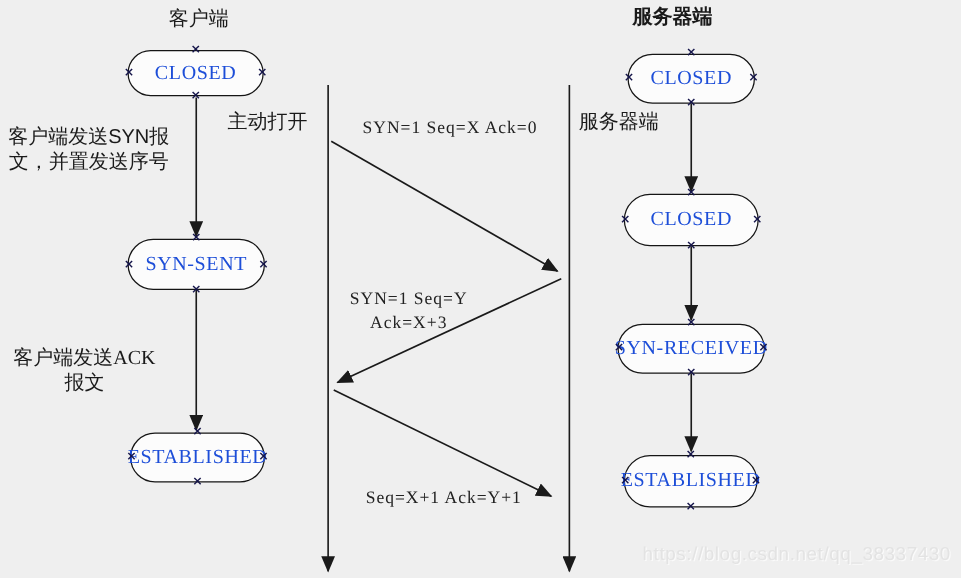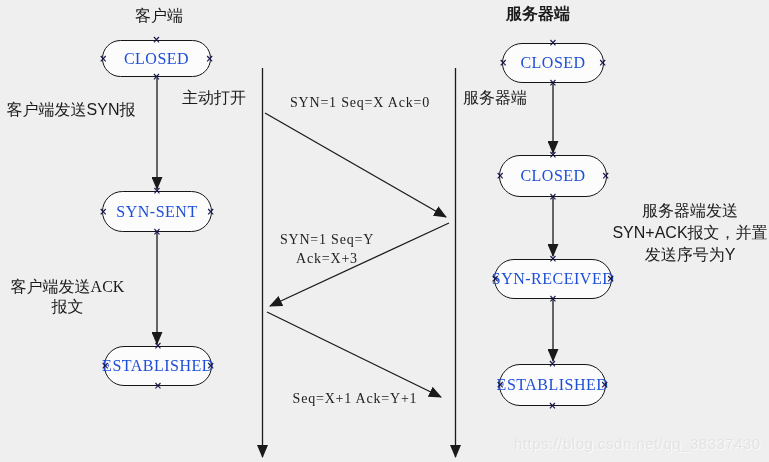"文，并置发送序号" div { html: none -> <div>文，并置发送序号</div> }
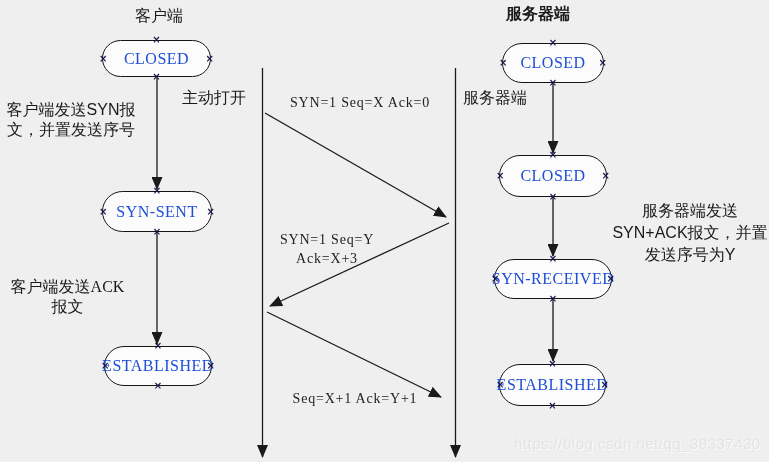"服务器端发送" div.txt { html: <div> <div>服务器端发送</div> <div>SYN+ACK报文，并置</div> <div>发送序号为Y</div> </div> -> none }
